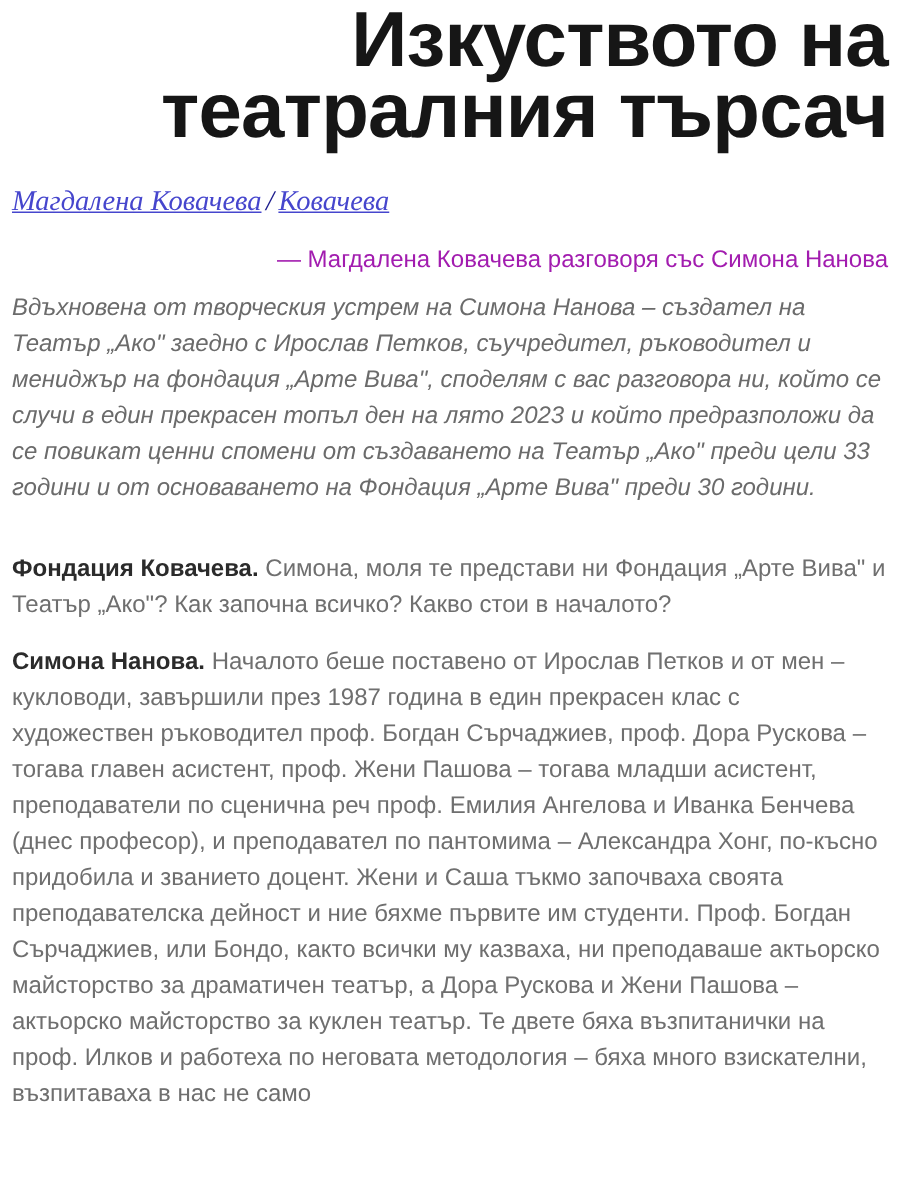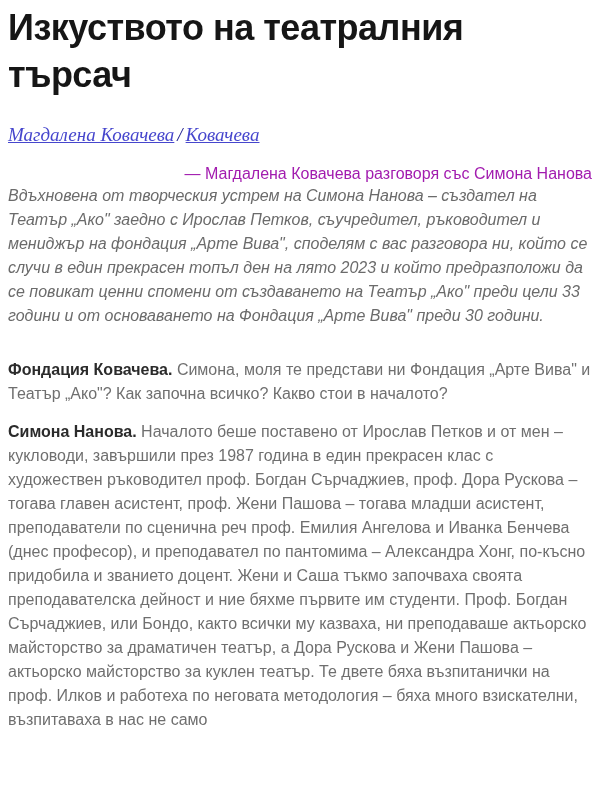"Изкуството на театралния търсач" .title { font-size: 36px -> 52px; text-align: none -> right }
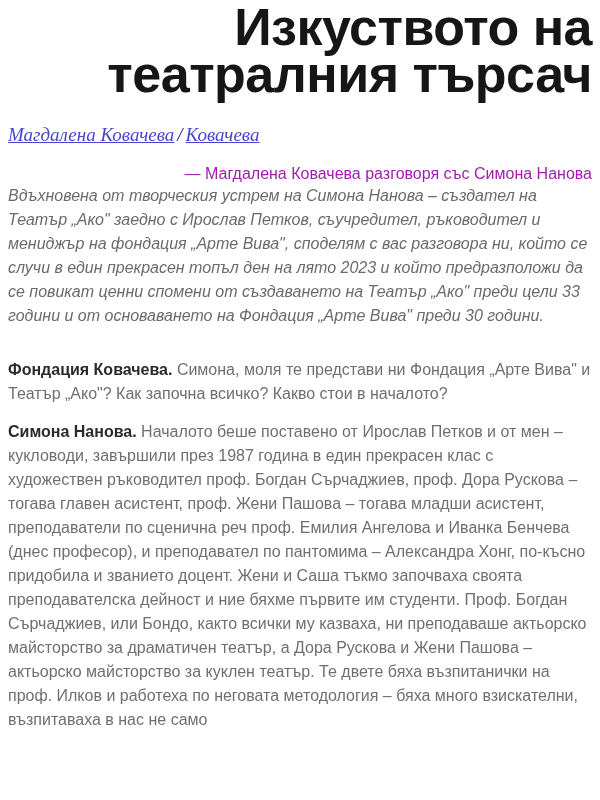"Вдъхновена от творческия устрем на" .intro.first { margin-top: none -> 10px }
